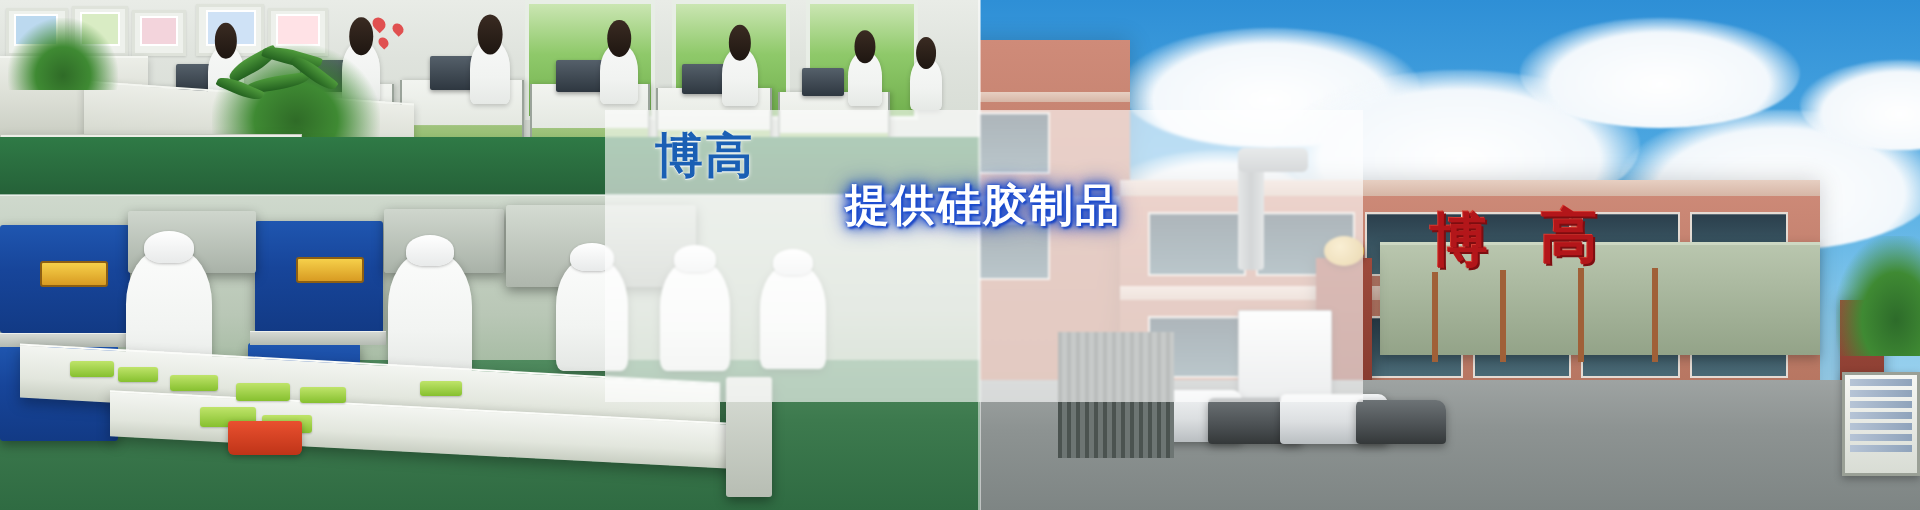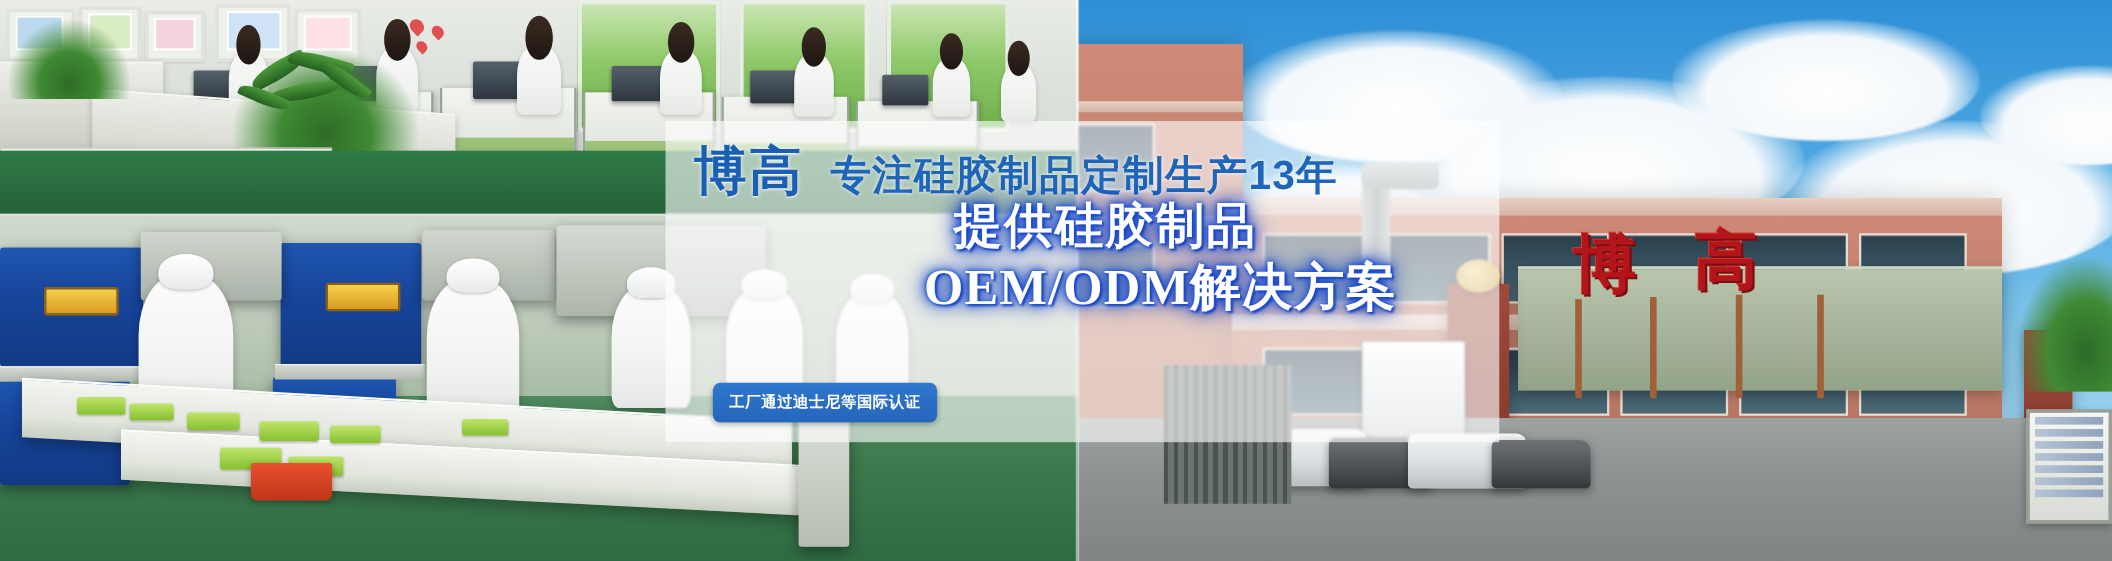"博高" .headline-1 { left: 631px -> 655px }
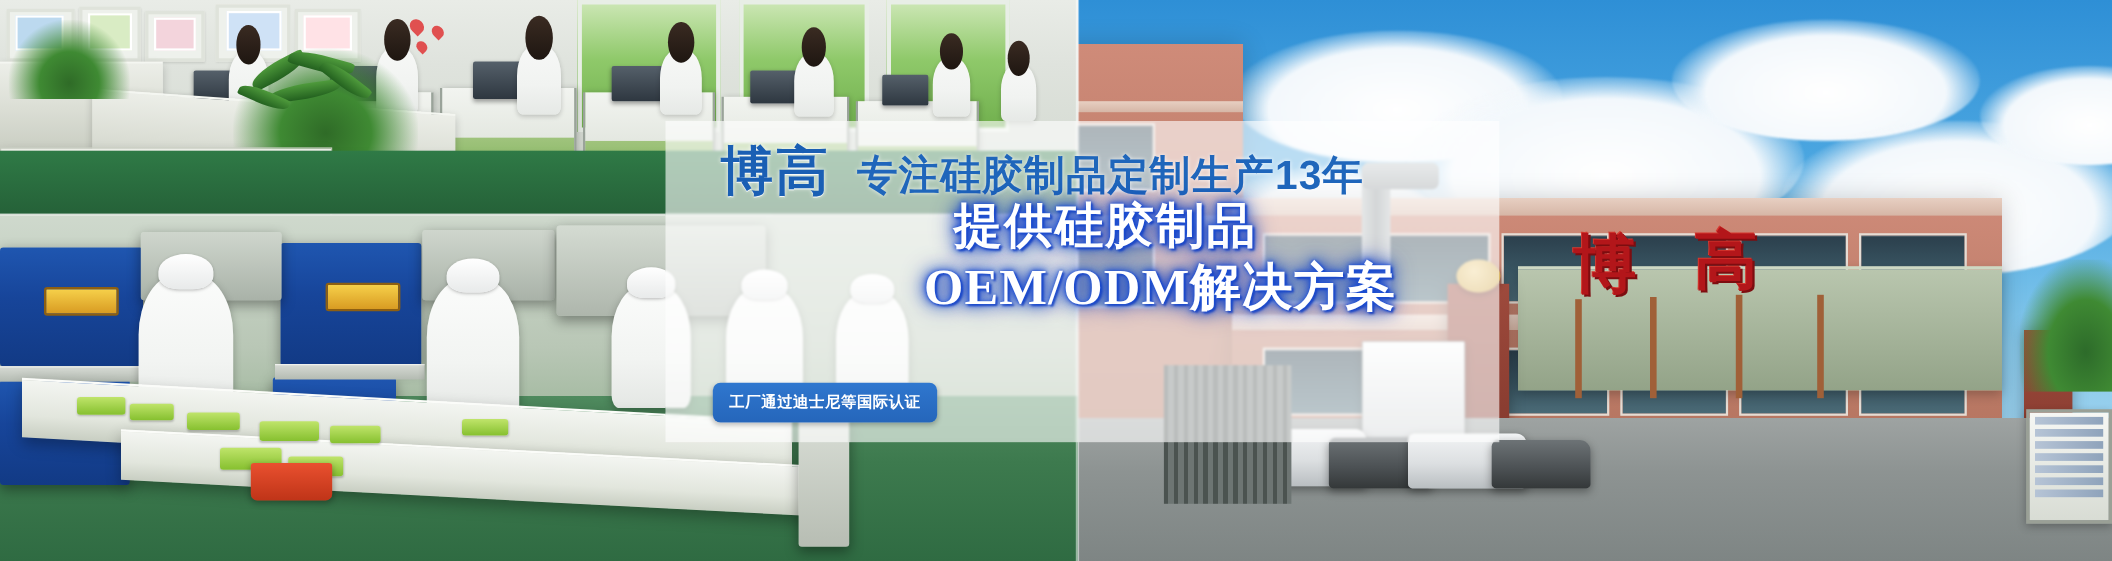"专注硅胶制品定制生产13年" span.brand-tagline { html: <span>专注硅胶制品定制生产13年</span> -> none }
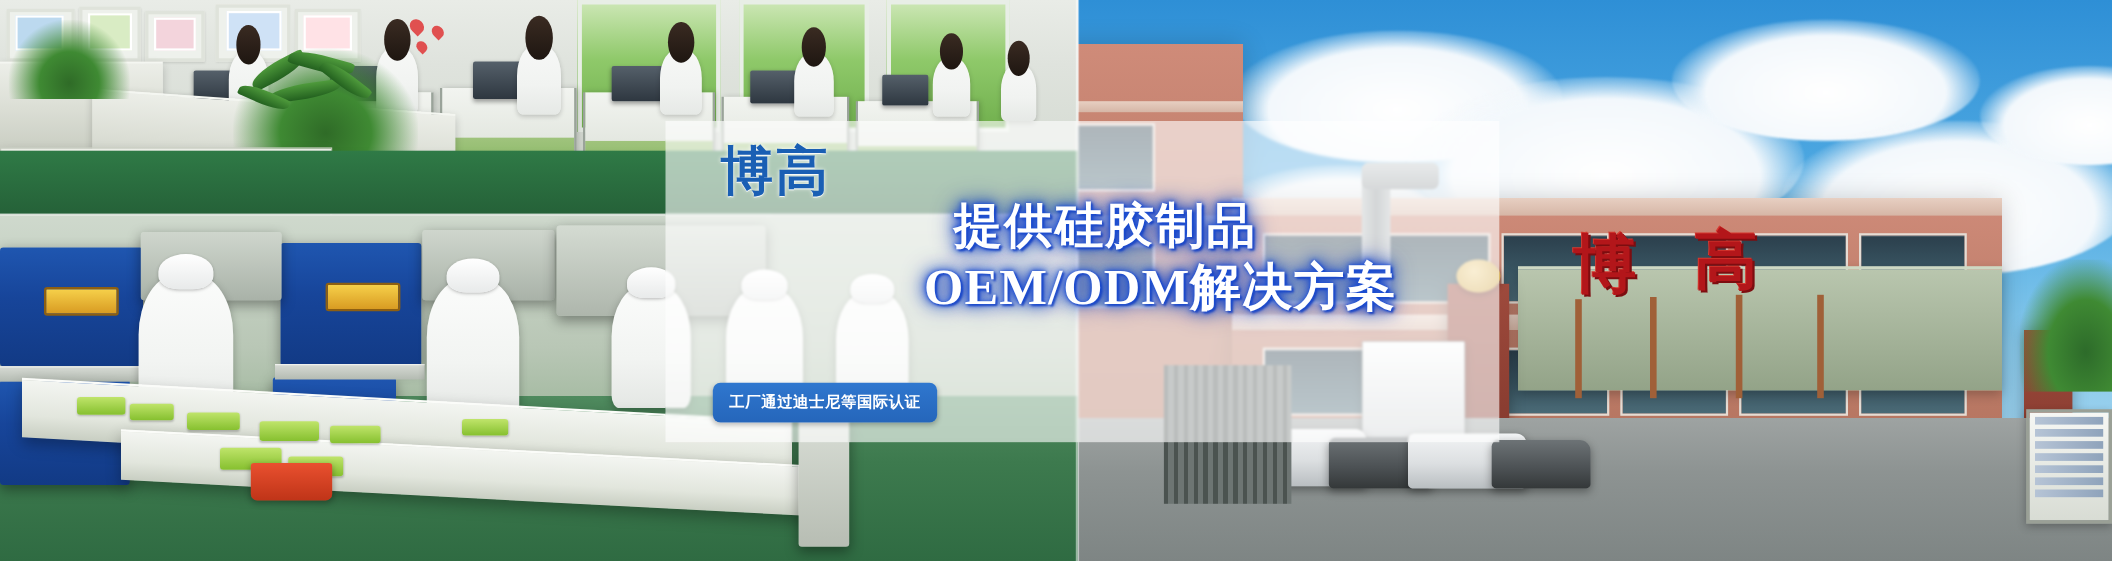"提供硅胶制品" .headline-2, .headline-3 { font-family: Liberation Serif, serif -> Liberation Sans, sans-serif; margin-left: 22px -> none }
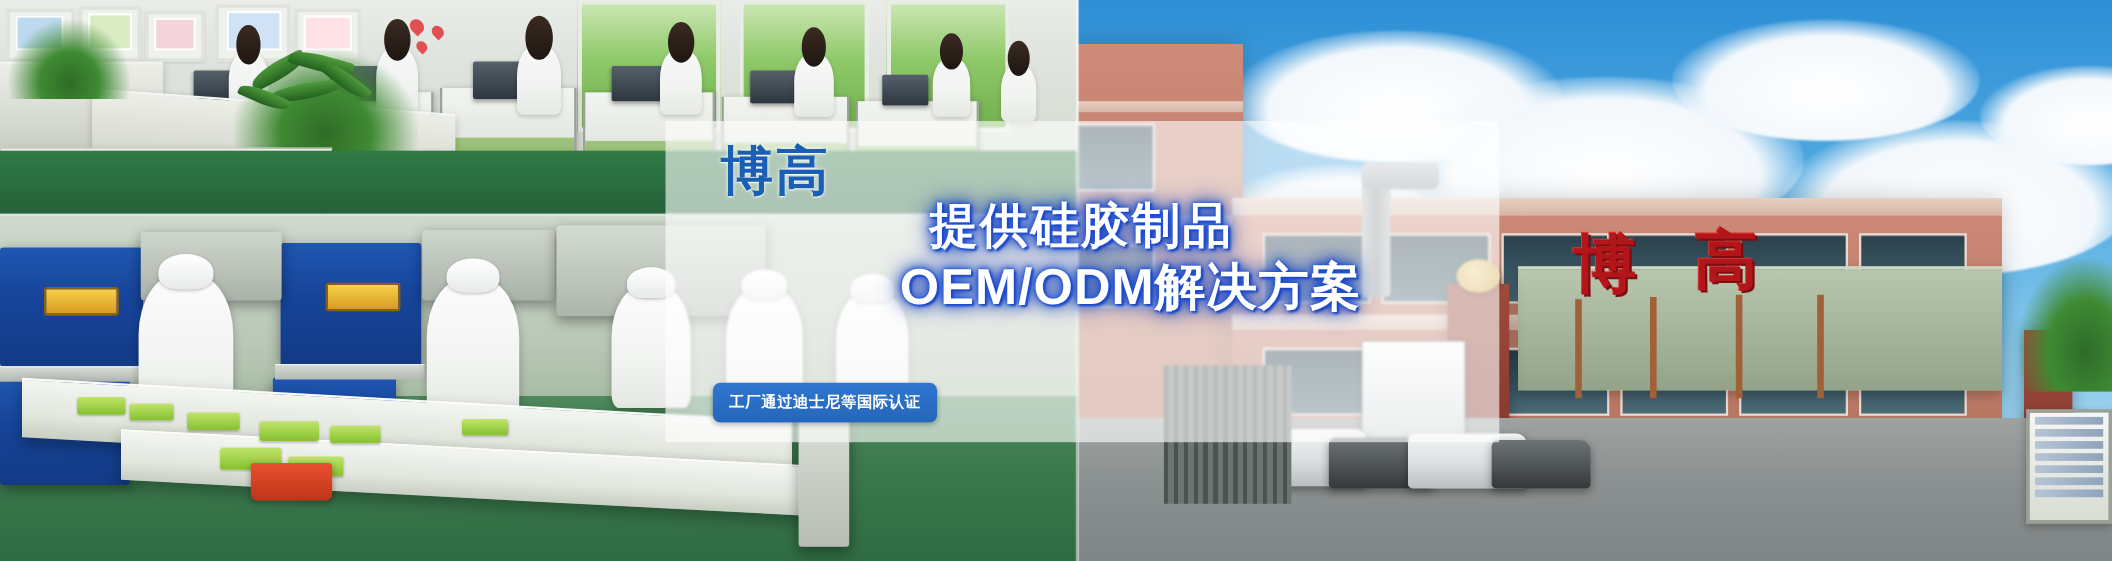"OEM/ODM解决方案" div.headline-3 { html: <div>OEM/ODM解决方案</div> -> none }
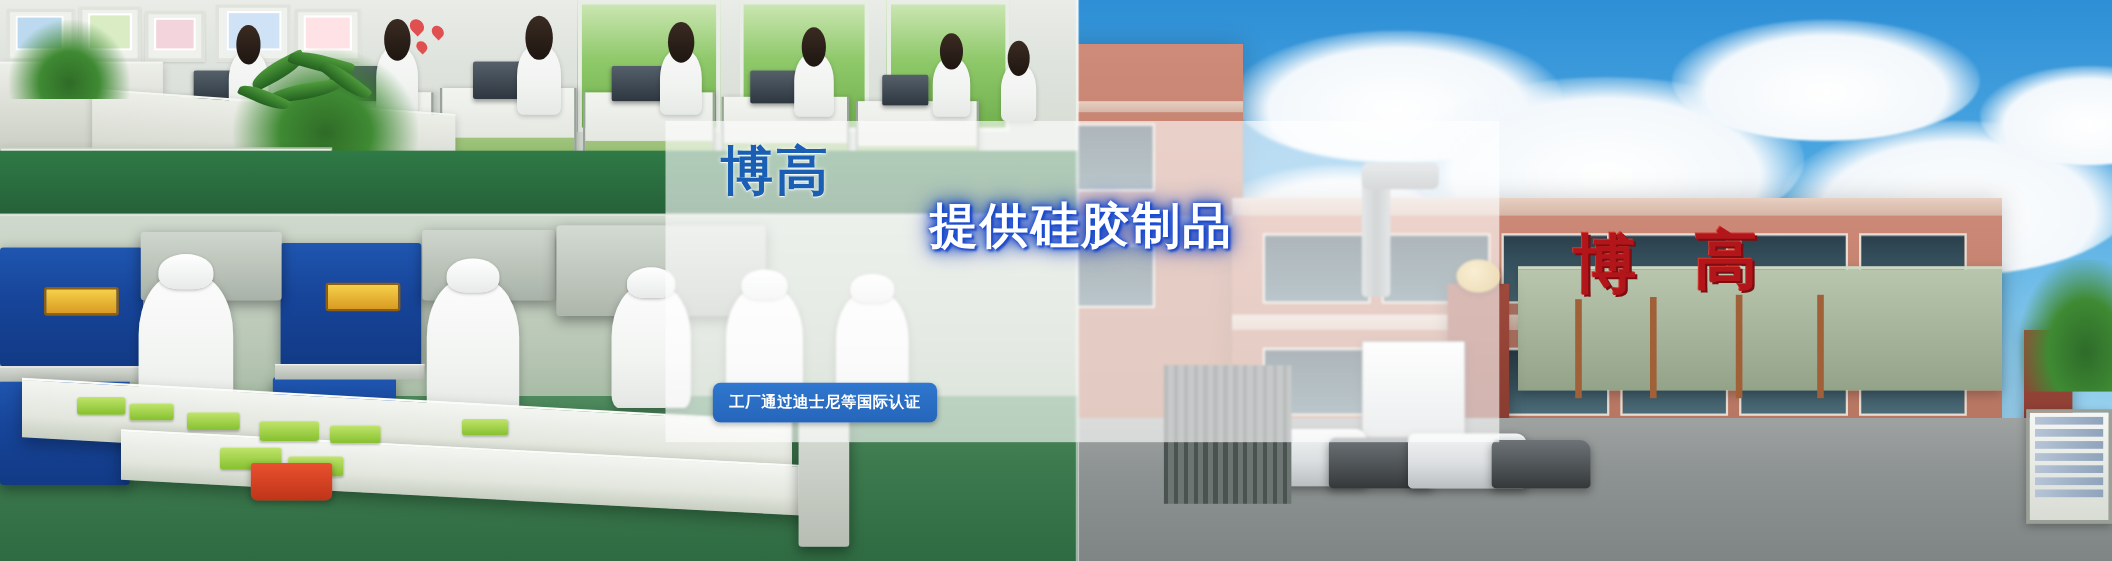"工厂通过迪士尼等国际认证" div.badge { html: <div>工厂通过迪士尼等国际认证</div> -> none }
